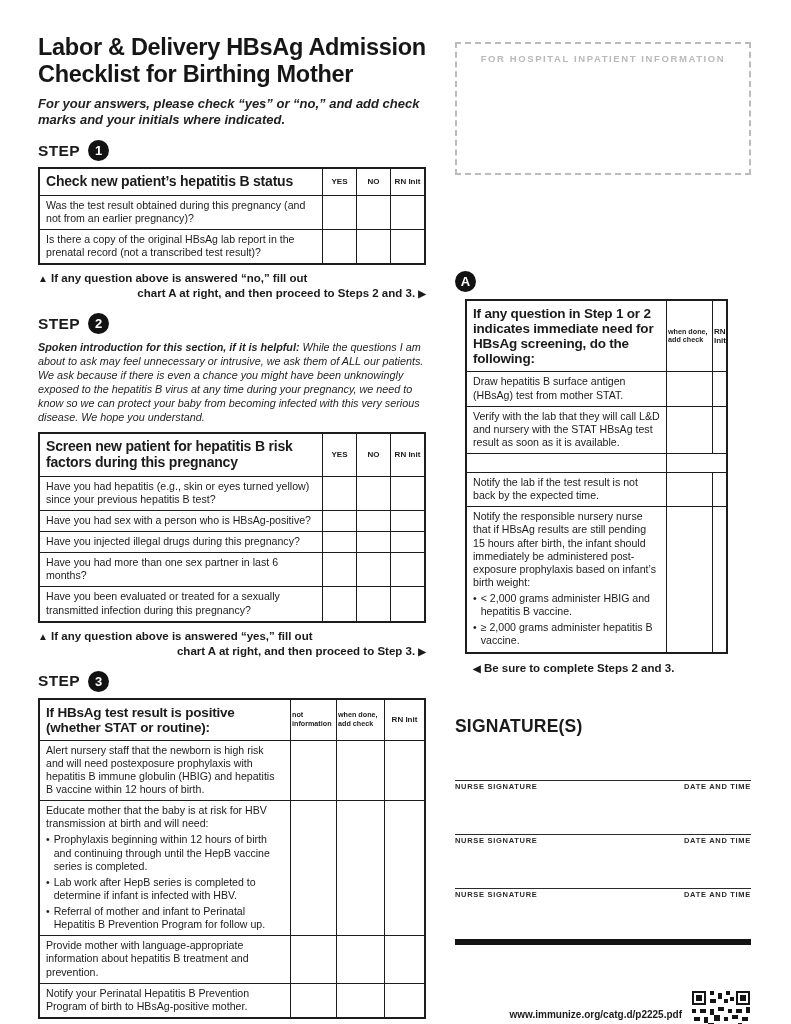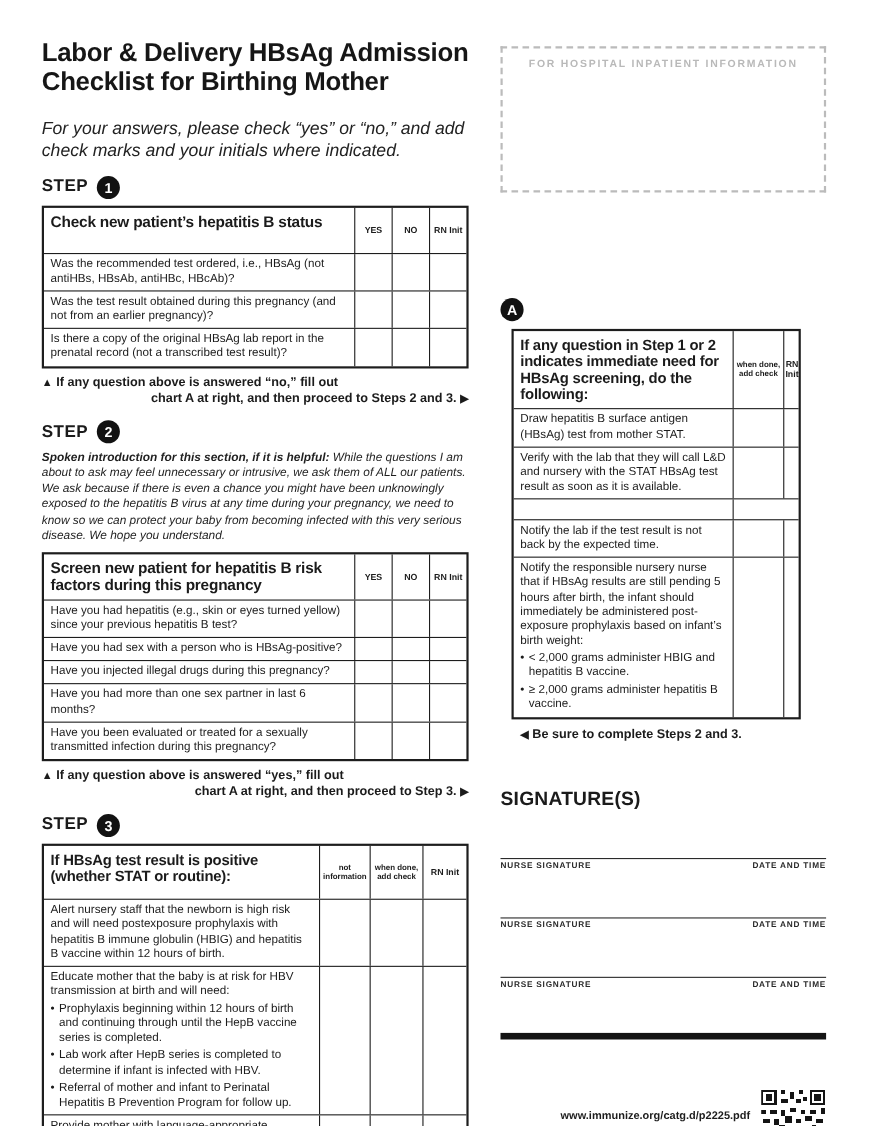"For your answers, please check" .subtitle { font-size: 16px -> 13px; font-weight: normal -> bold; margin-top: 20px -> 8px }
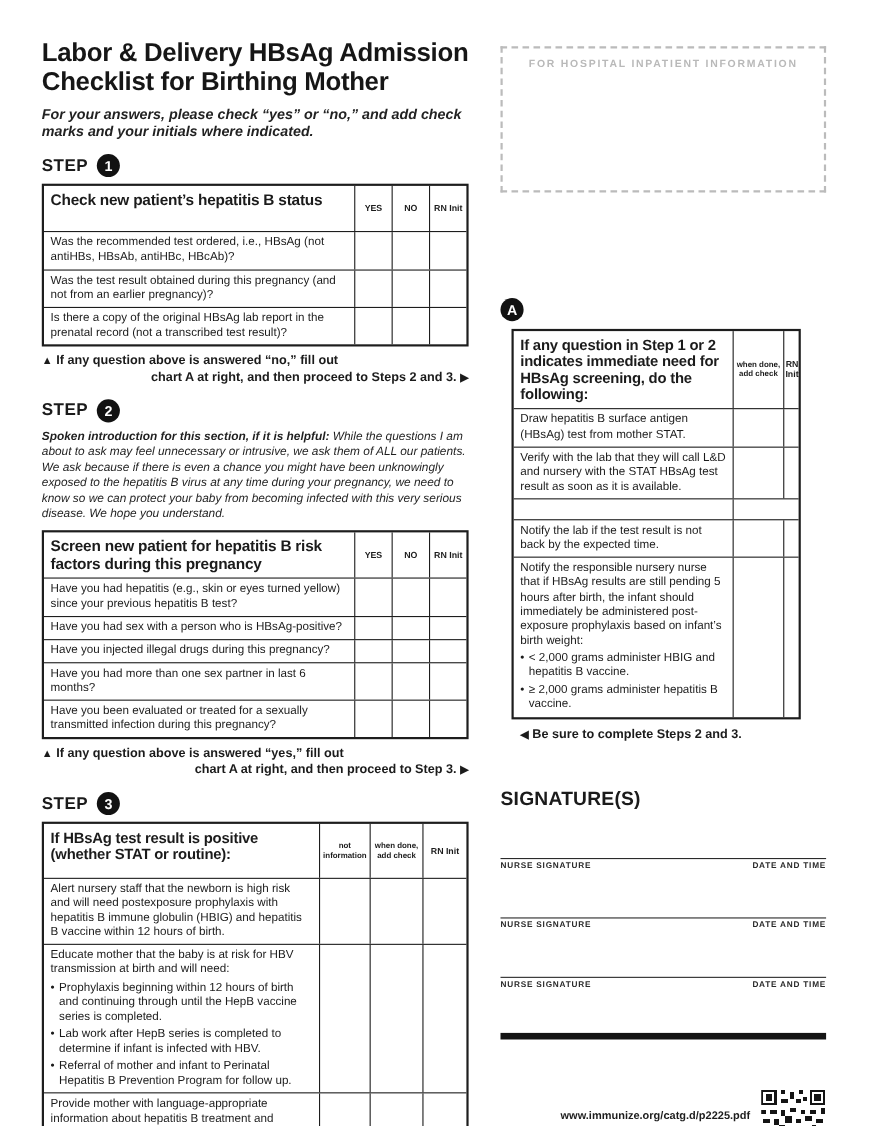"YES" .col-label { padding: 16px 1px -> 0 1px; text-align: center -> left }
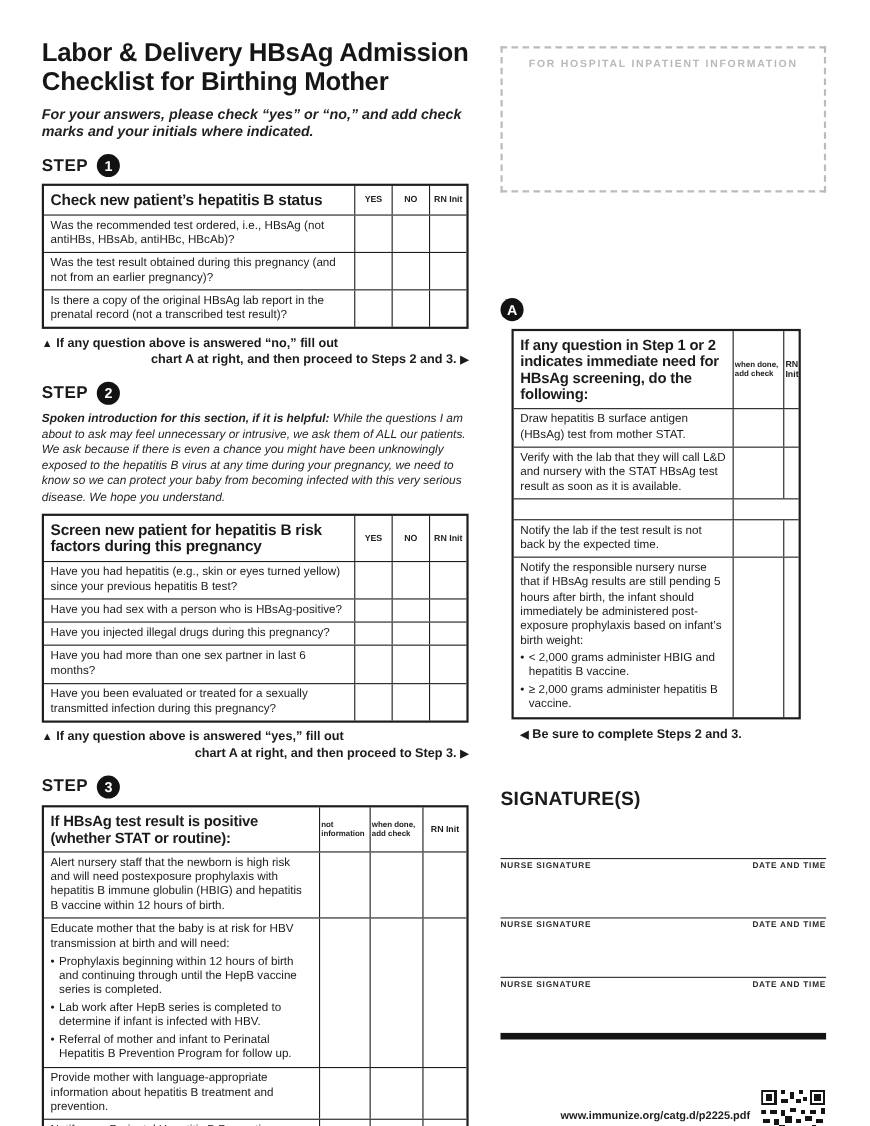"Was the recommended test ordered," div.t-row { html: <div> <div>Was the recommended test ordered, i.e., HBsAg (not antiHBs, HBsAb, antiHBc, HBcAb)?</div> <div></div> <div></div> <div></div> </div> -> none }
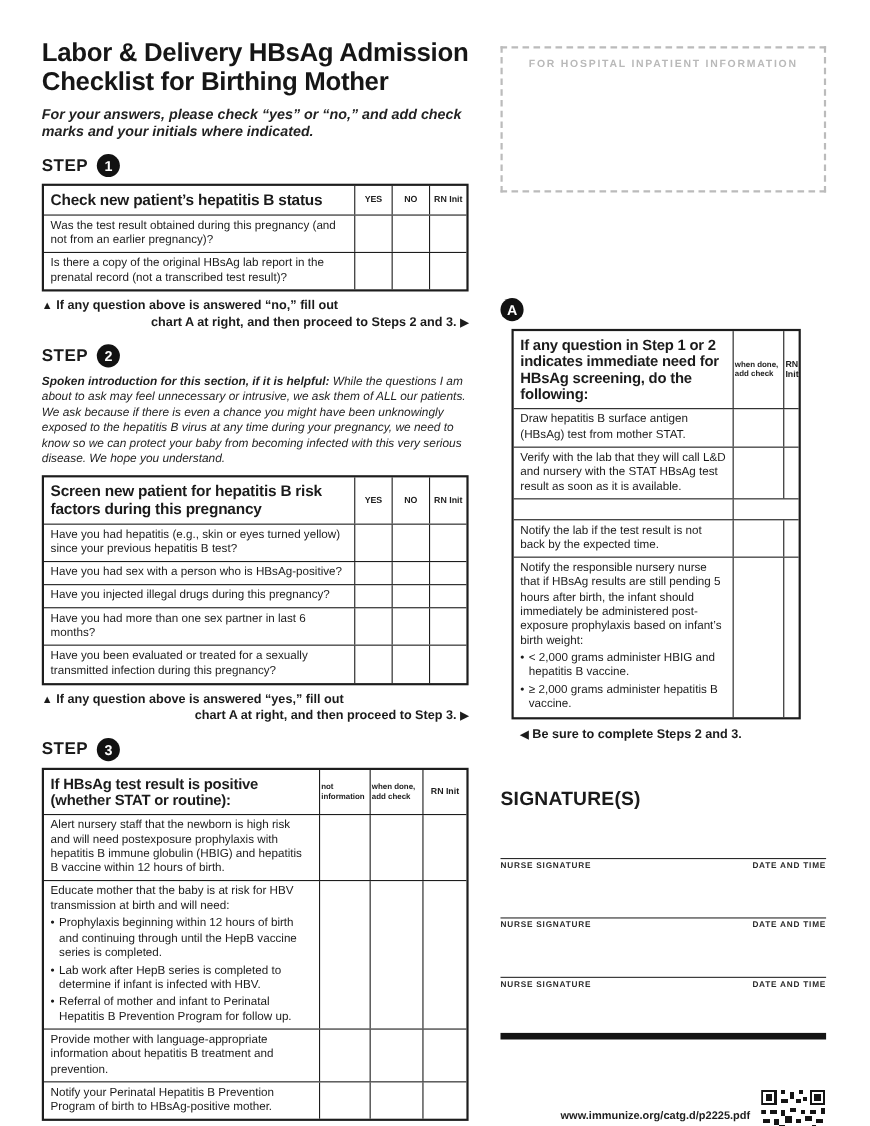"Notify the responsible nursery nurse" div.q { text: 5 -> 15 }
